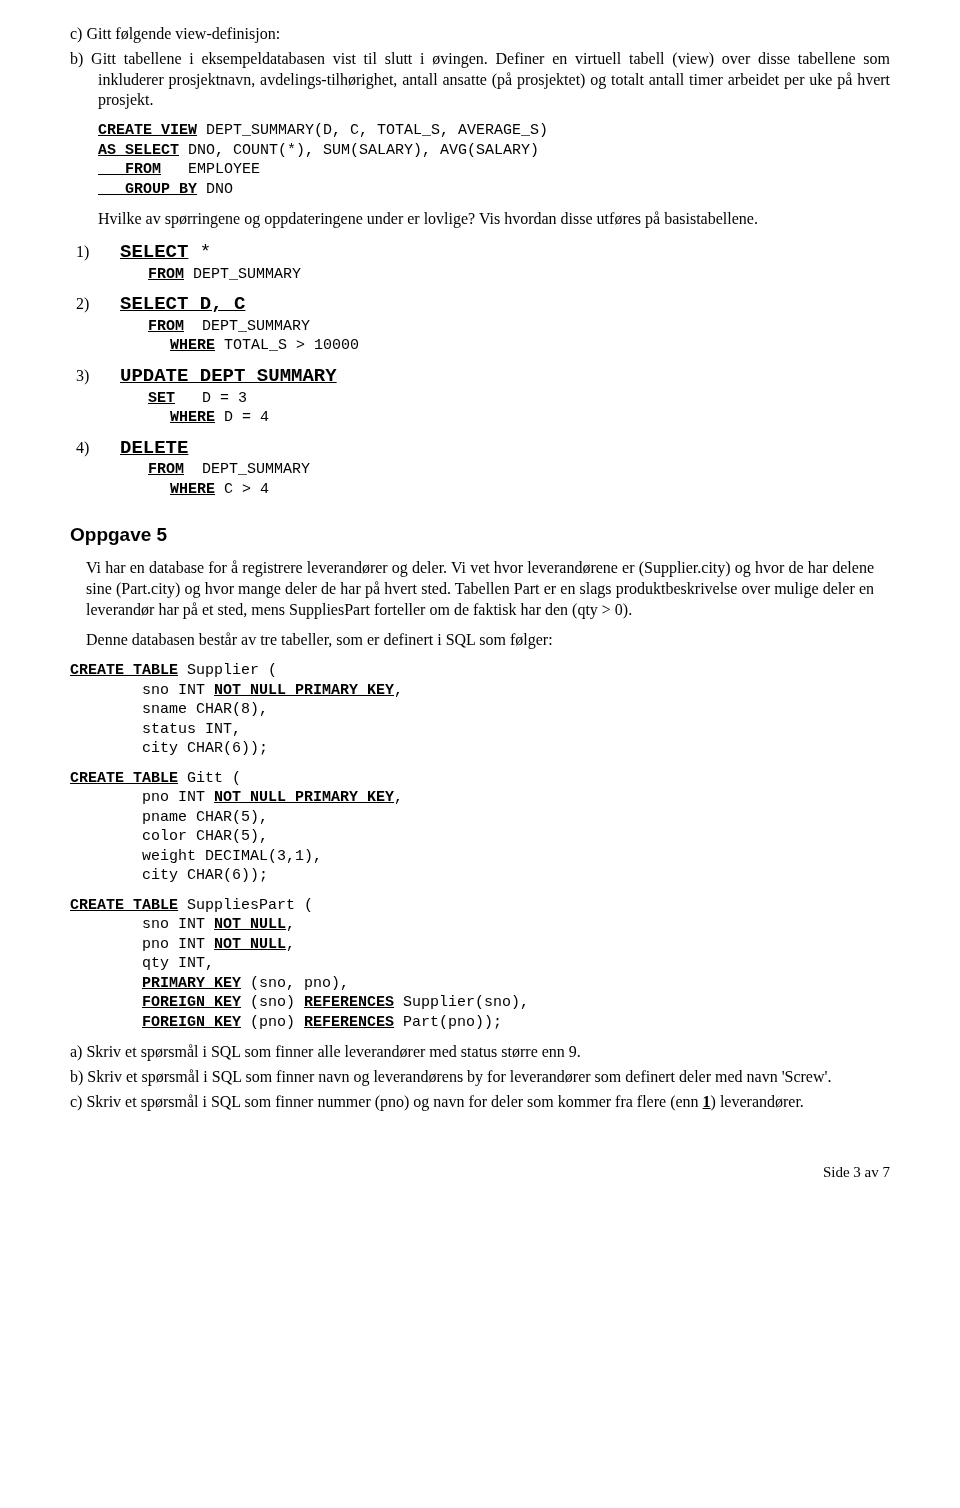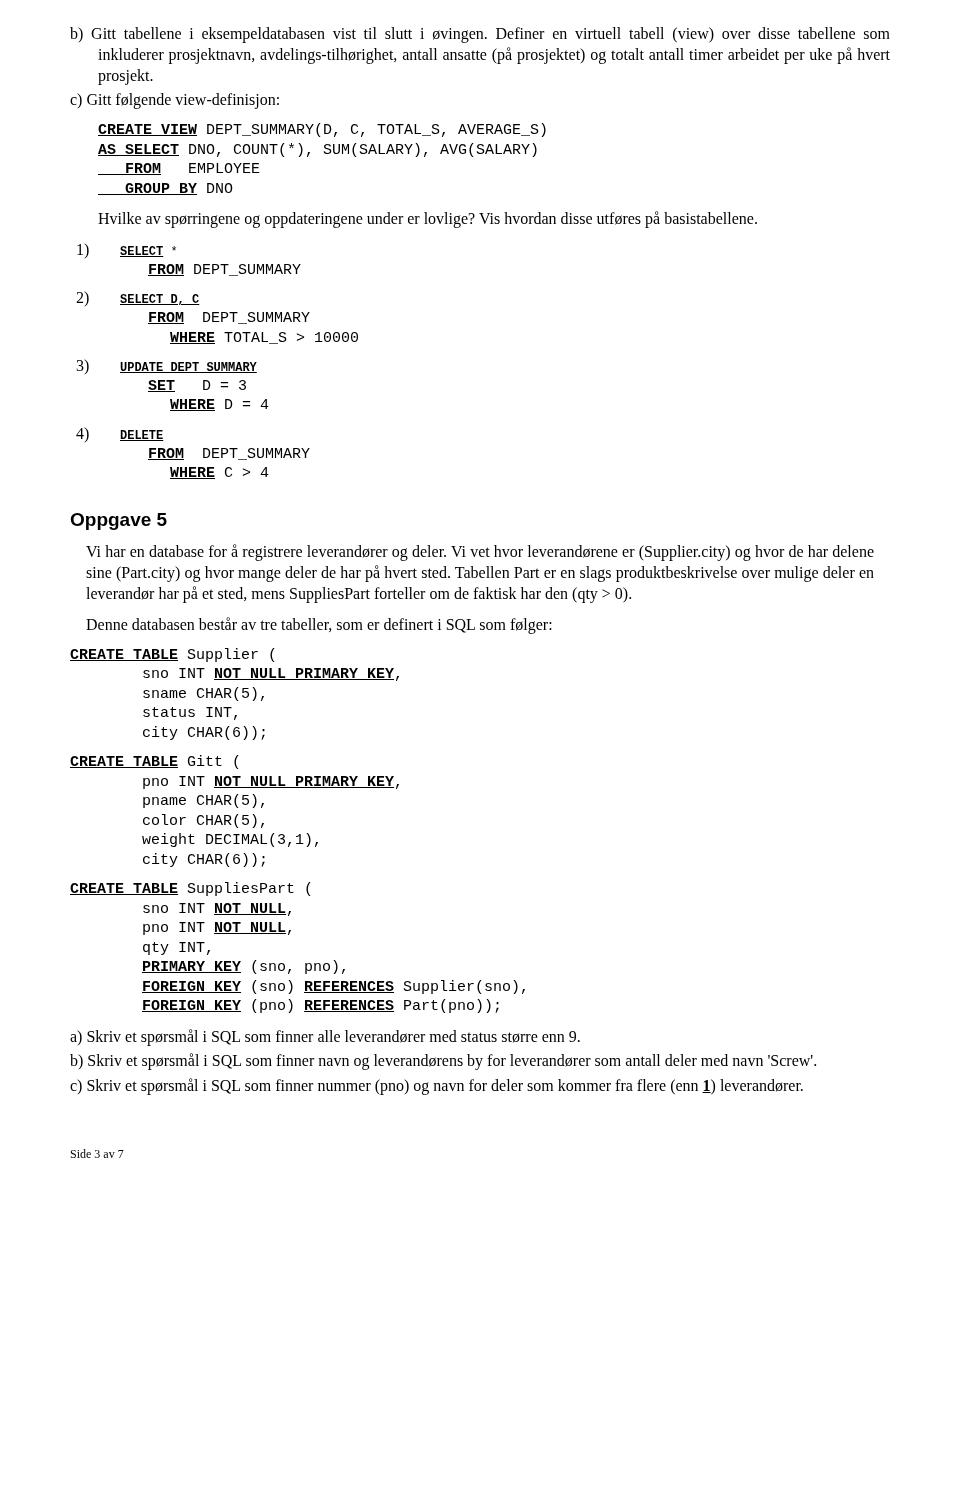"b) Gitt tabellene i eksempeldatabasen" div.hang { order: before "c) Gitt følgende view-definisjon:" -> after "c) Gitt følgende view-definisjon:" }
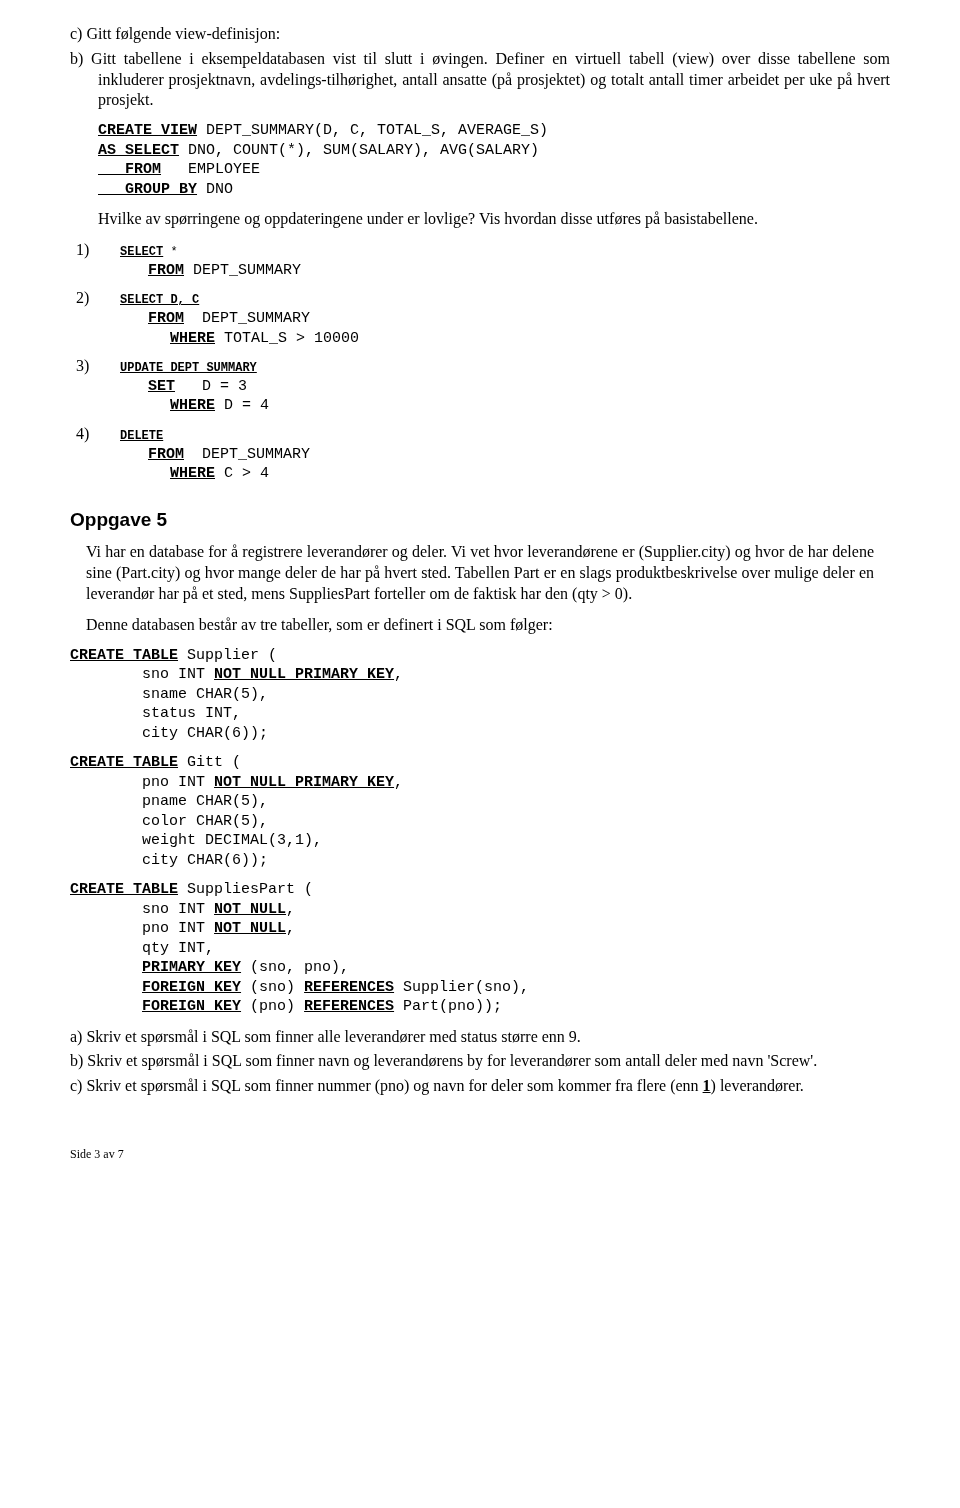"SELECT *" .code-inline { font-size: 12px -> 19px }
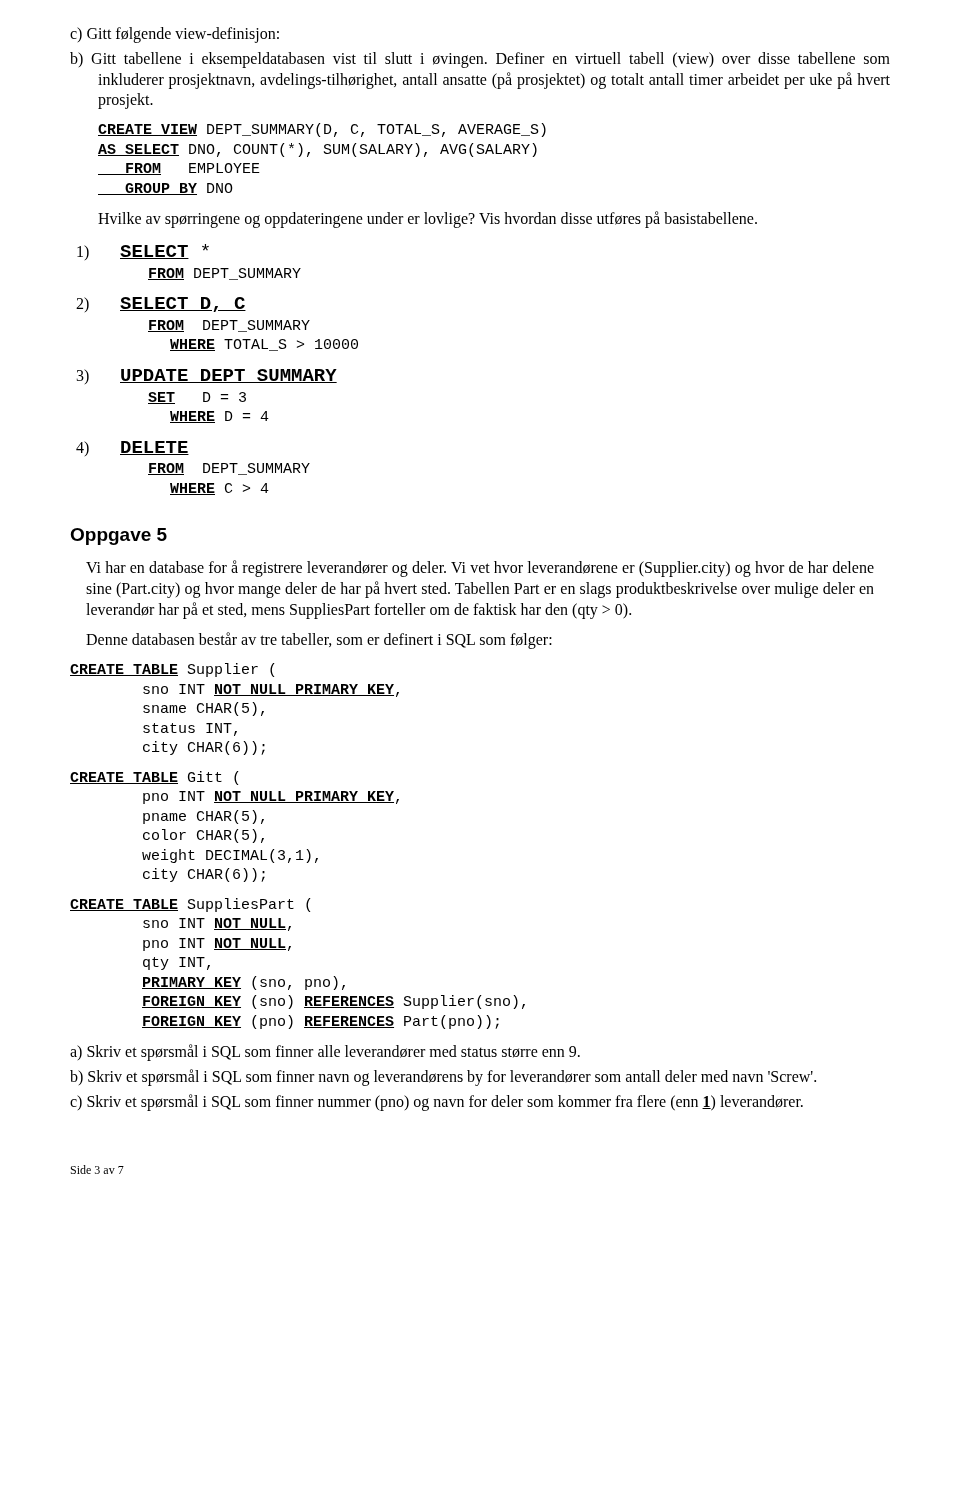"sname CHAR(5)," span { text: 5 -> 8 }
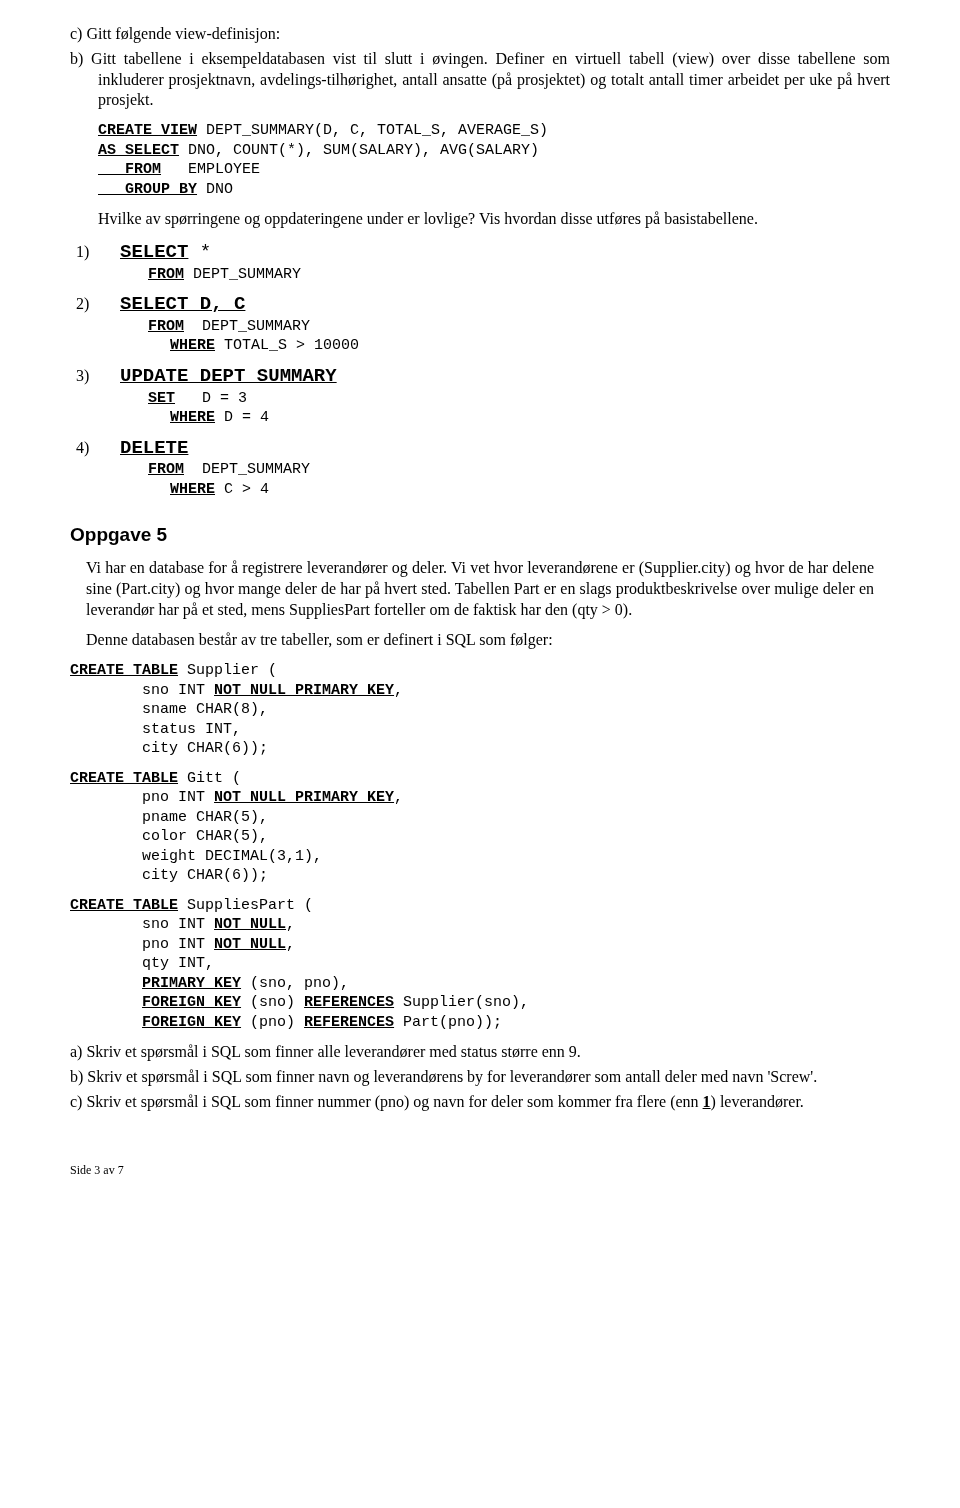"Skriv et spørsmål i SQL som finner navn" span { text: antall -> definert }
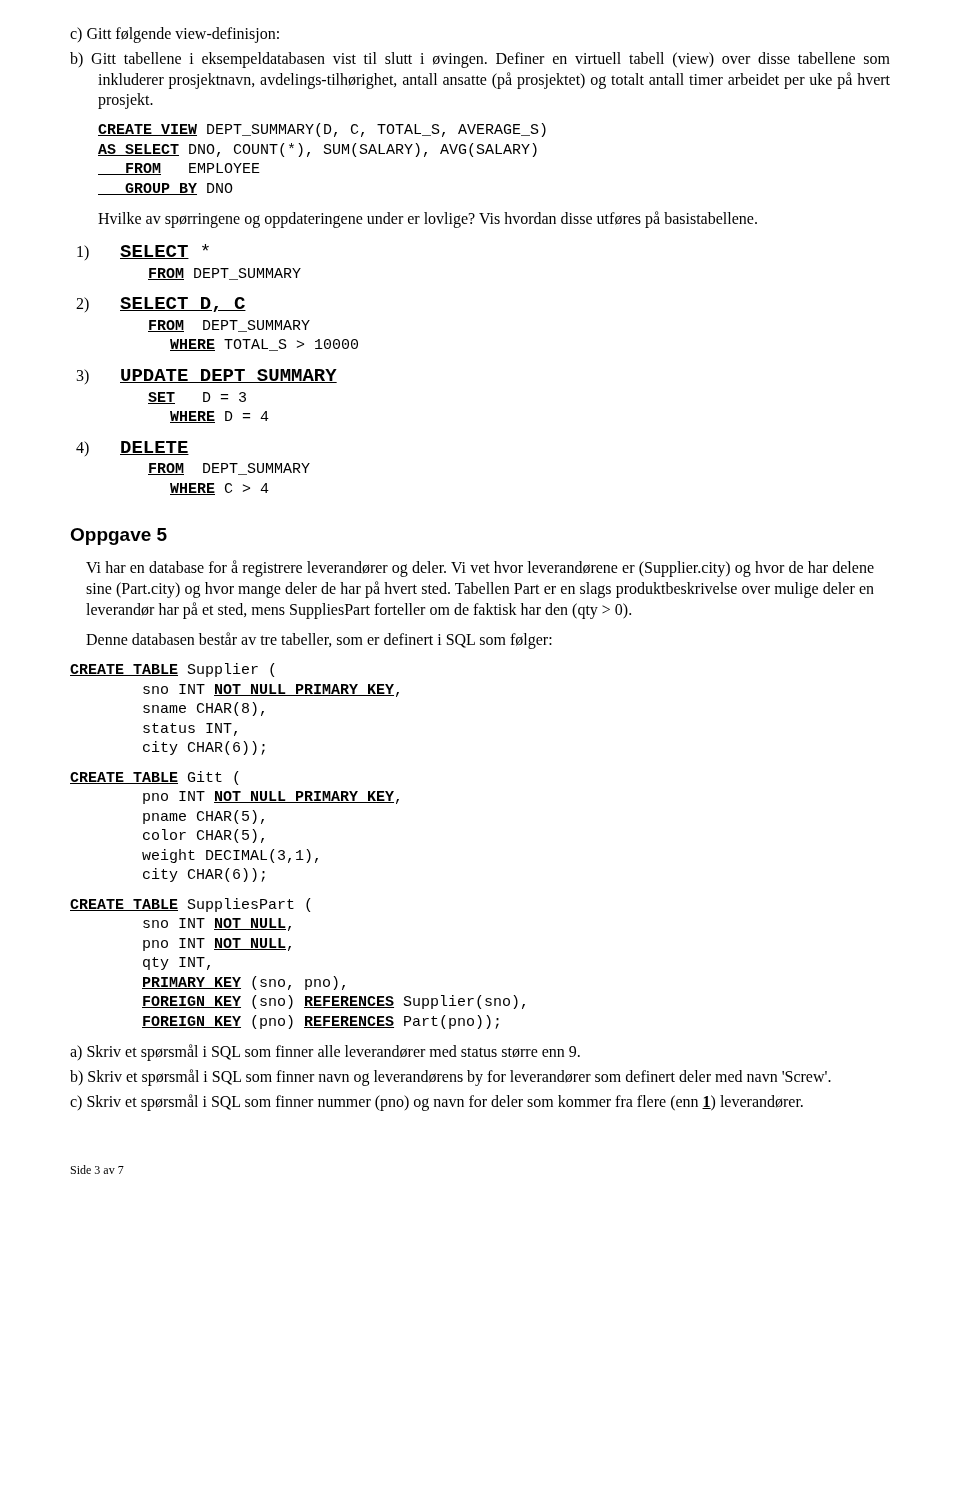"Side 3 av 7" .footer { font-size: 12px -> 15px; text-align: left -> right }
